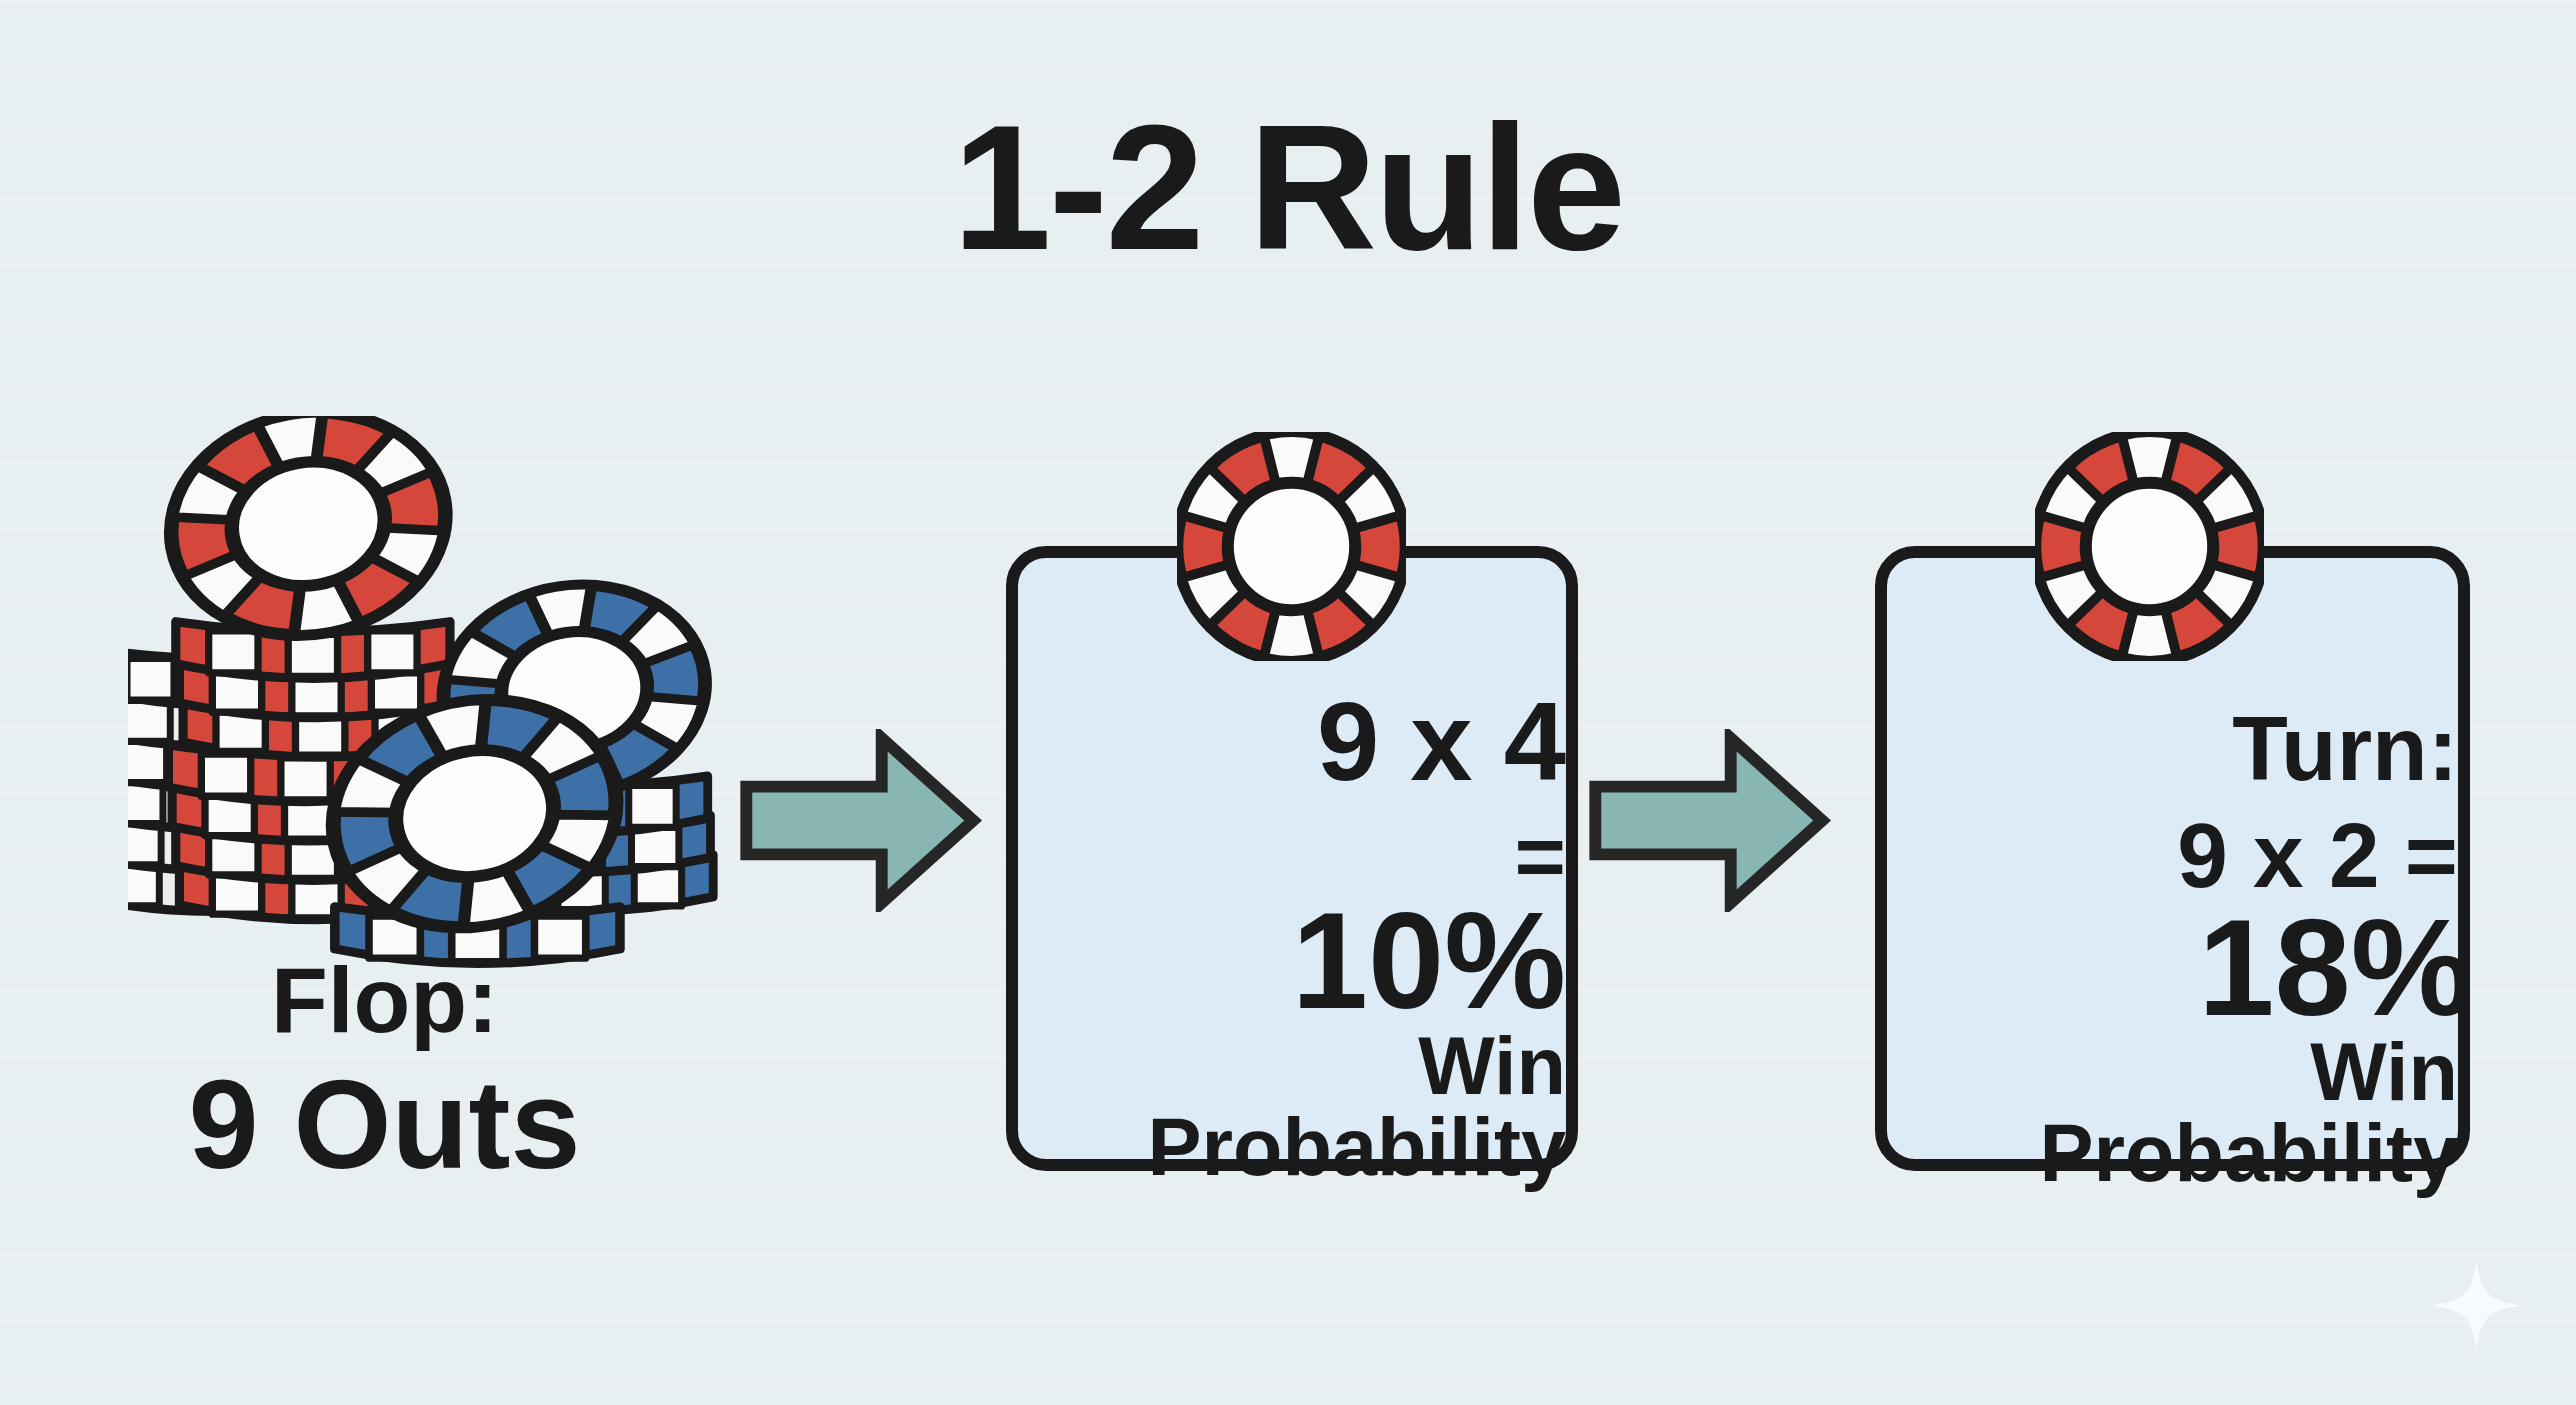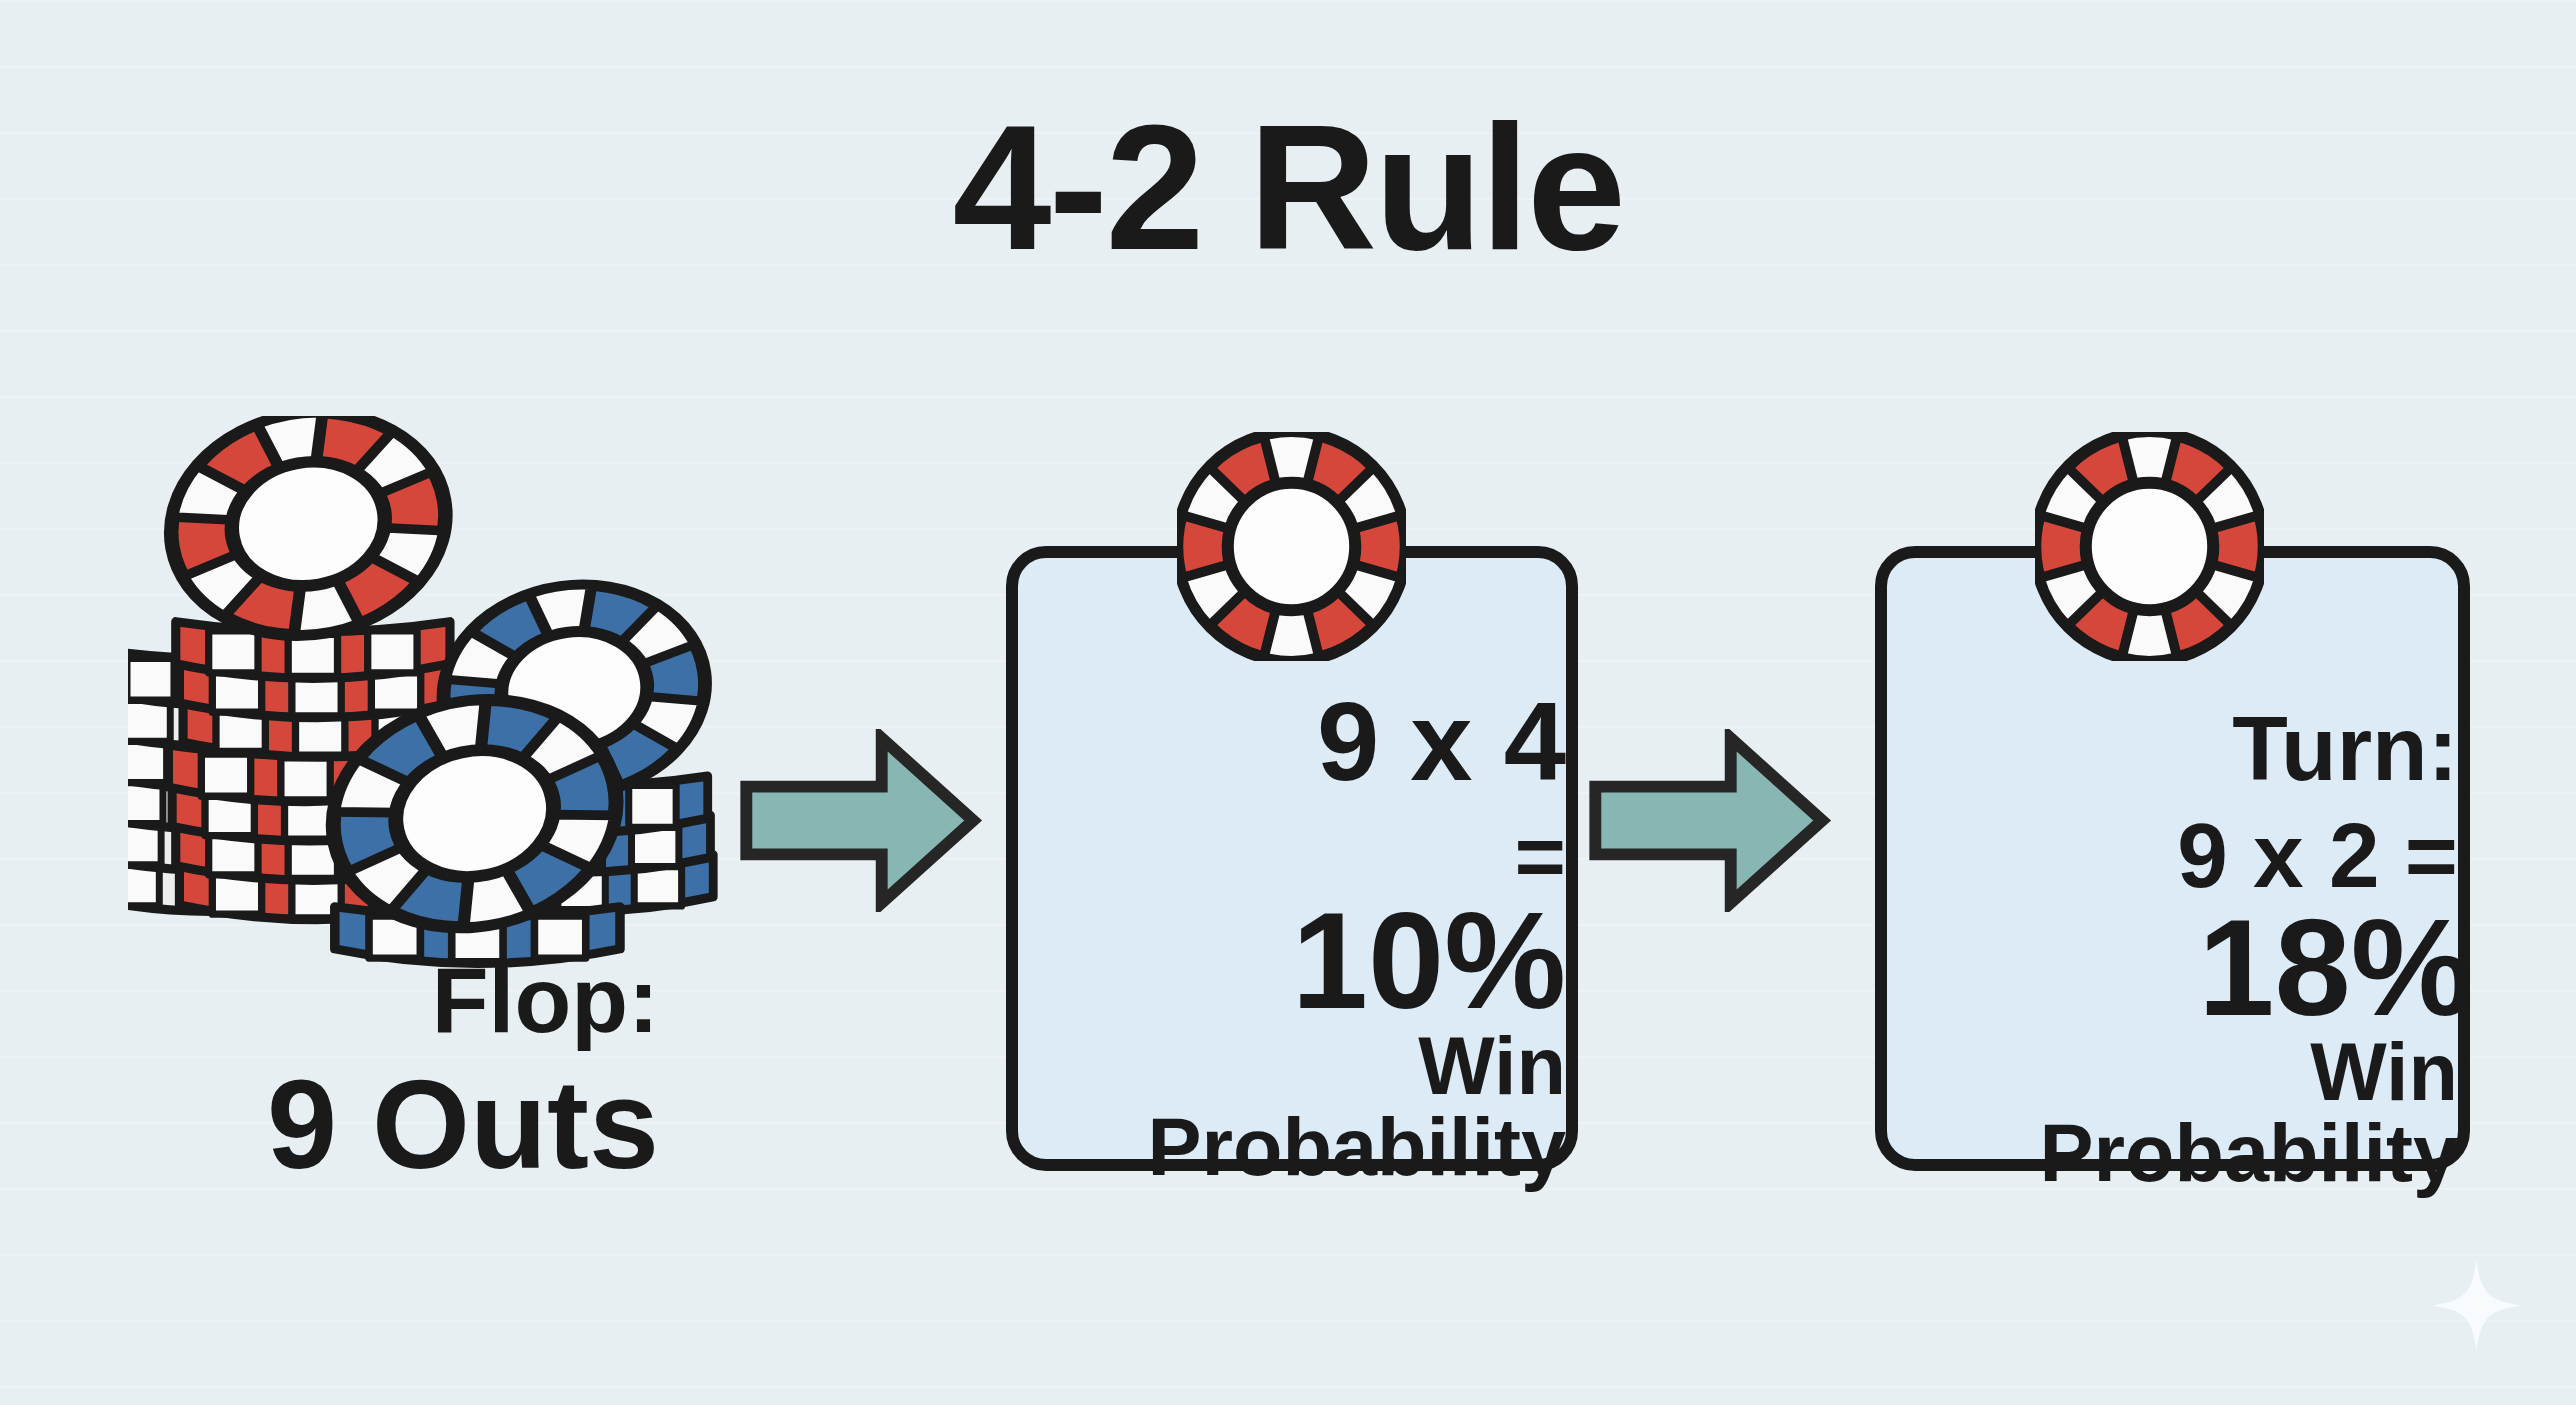"4-2 Rule" div.abs { text: 4-2 -> 1-2 }
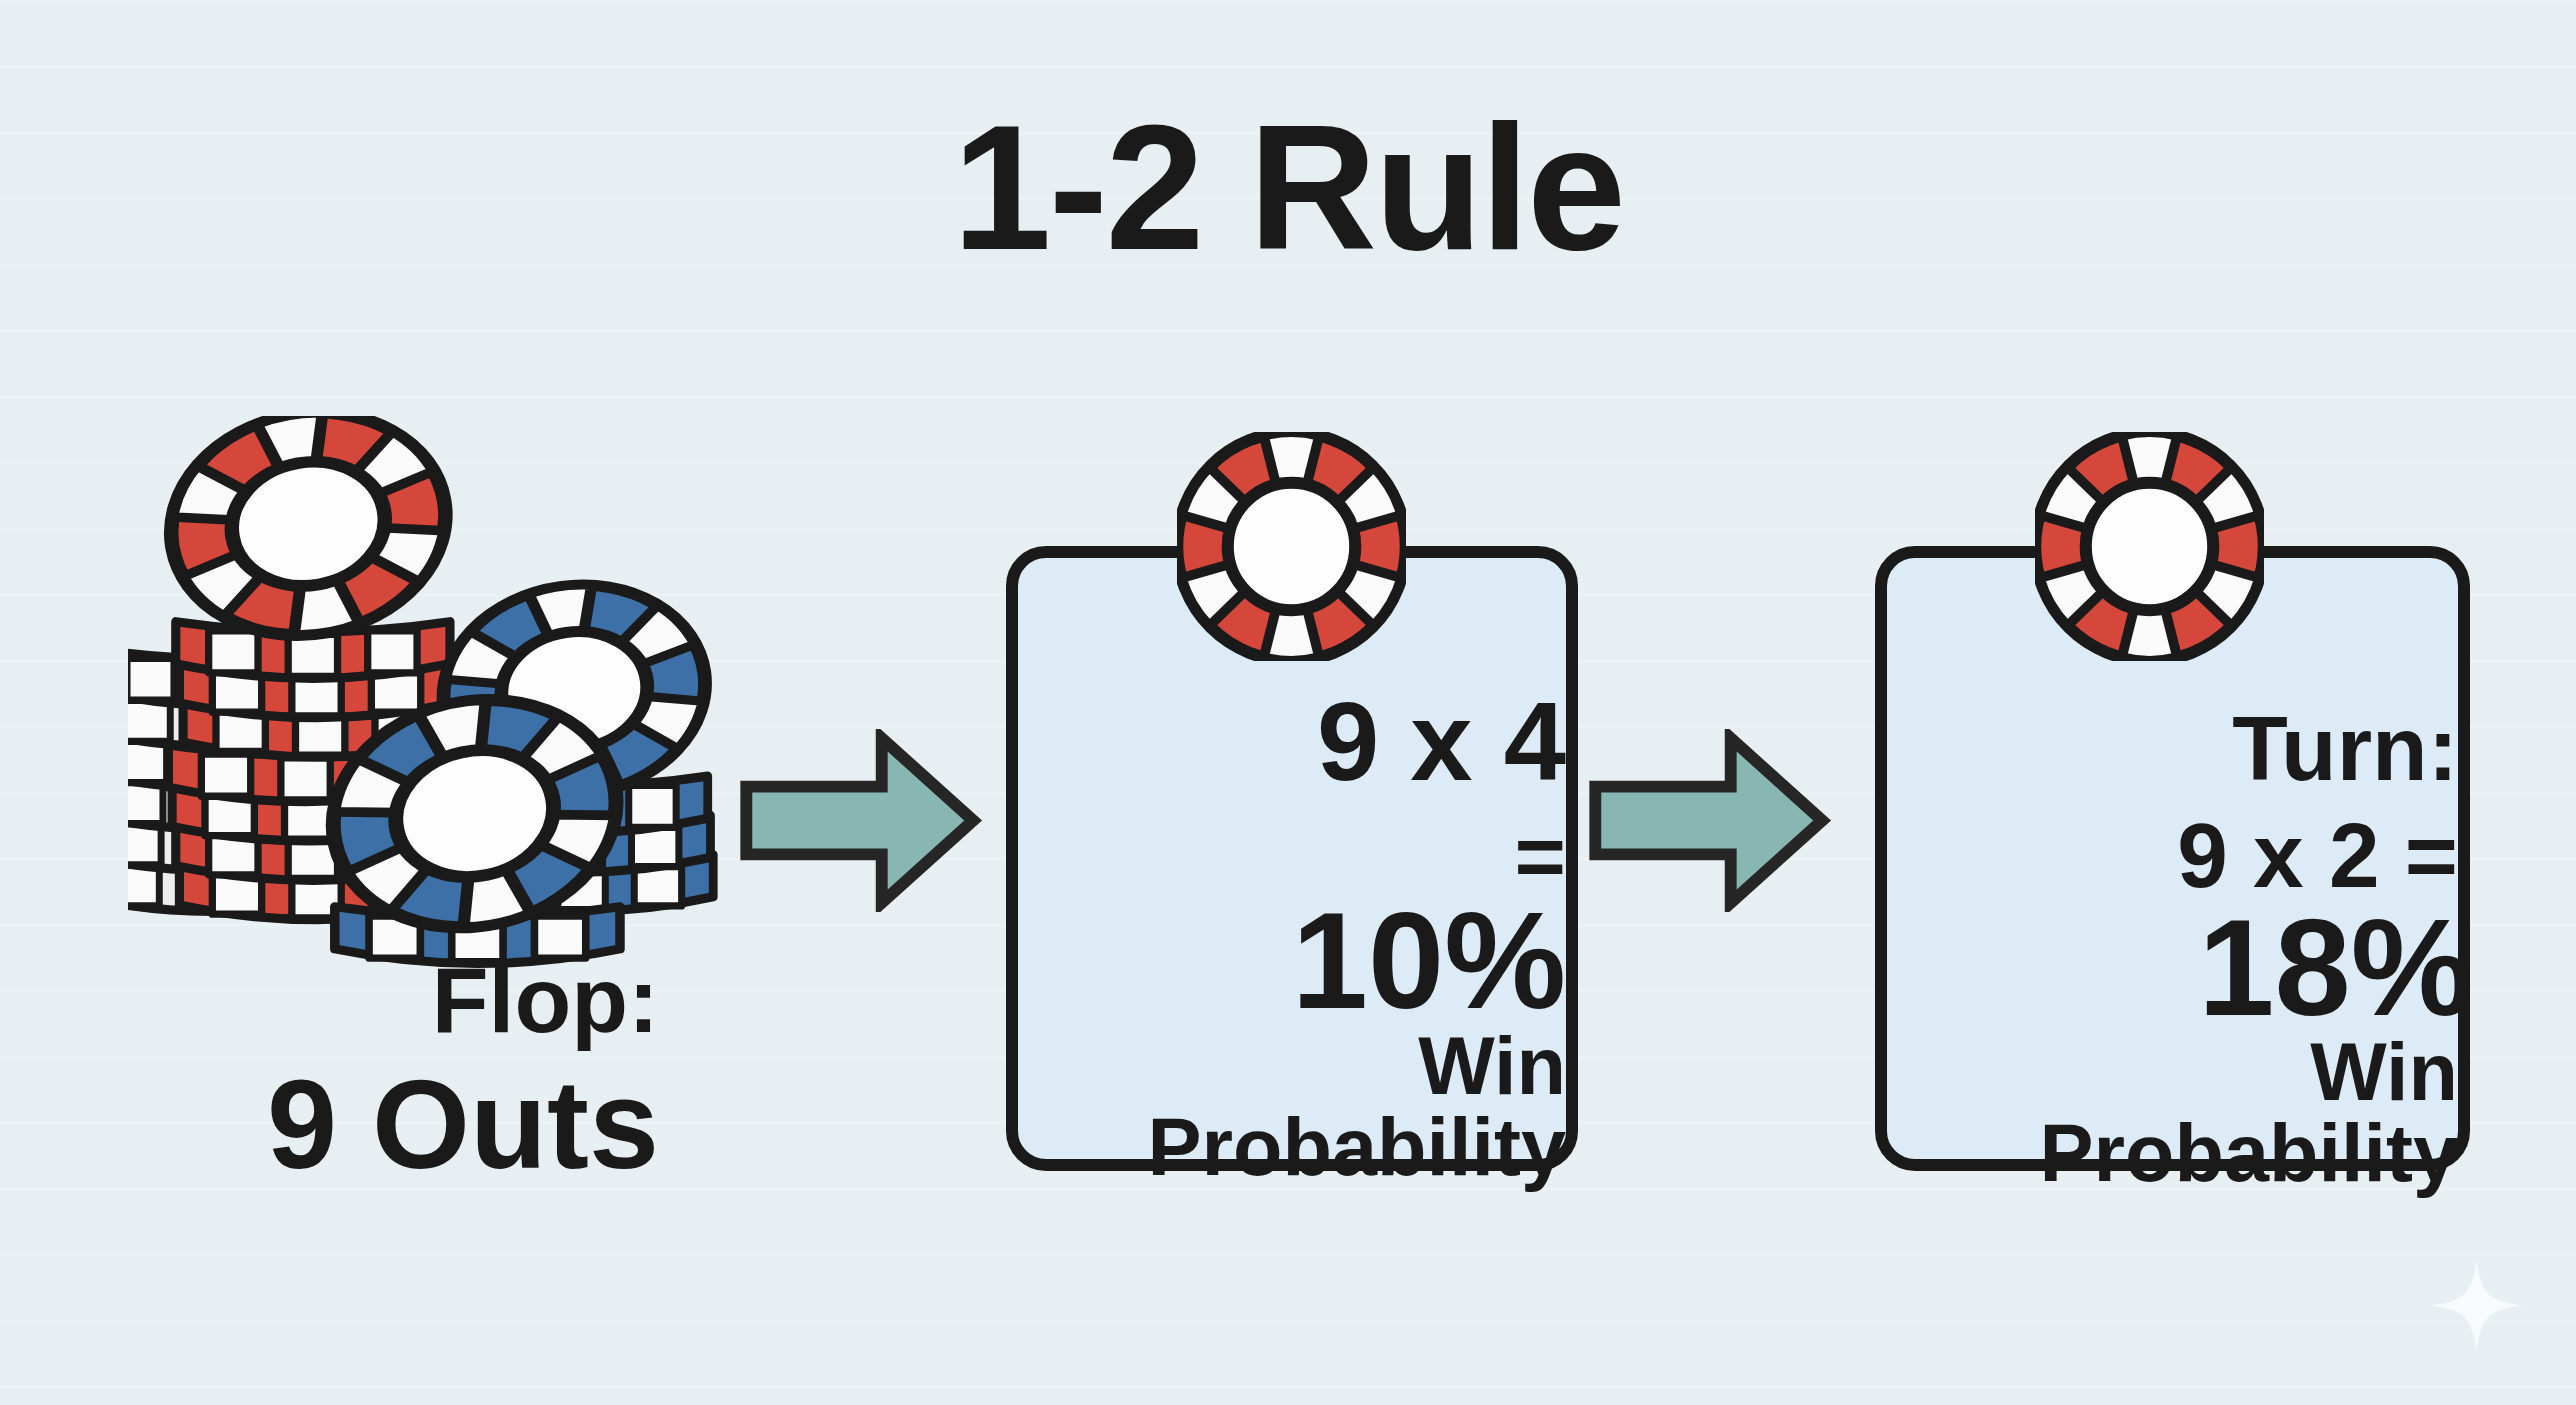"Flop:" #flop-label { text-align: right -> center }
